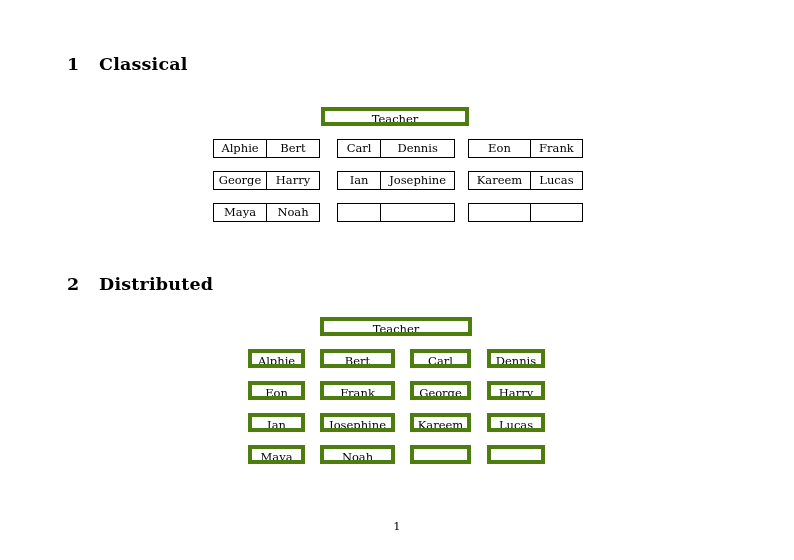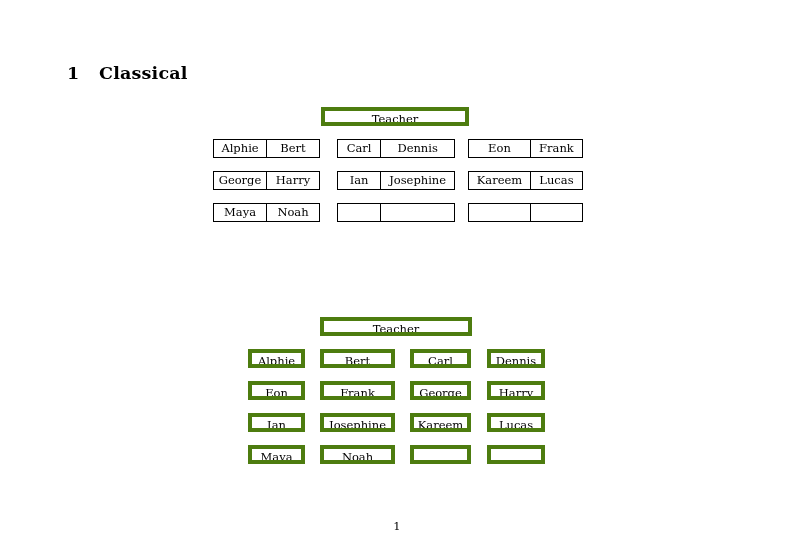"1 Classical" #heading-classical { top: 63px -> 54px }
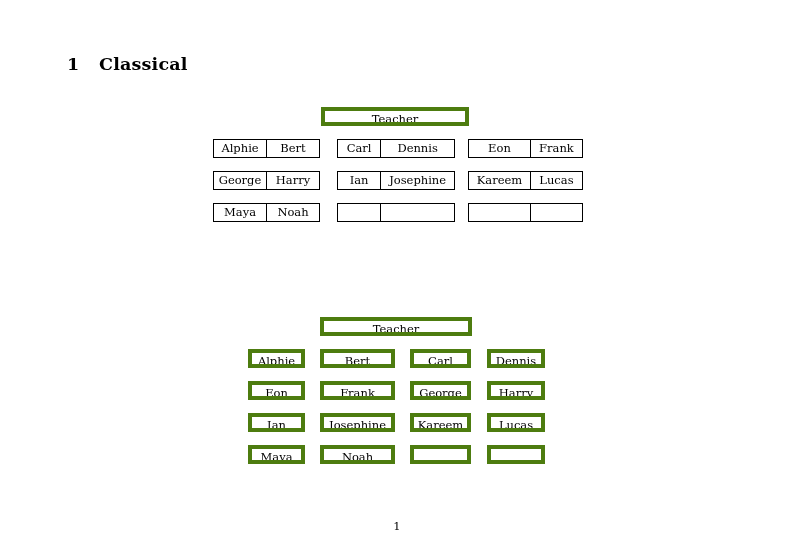"2 Distributed" div.section-heading { html: none -> <div> <span>2</span><span>Distributed</span> </div> }
